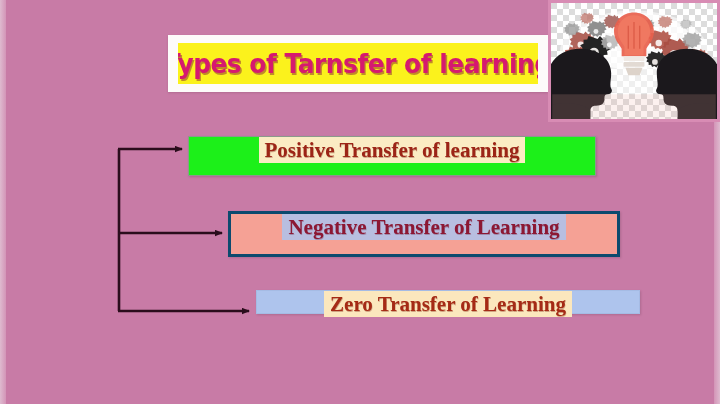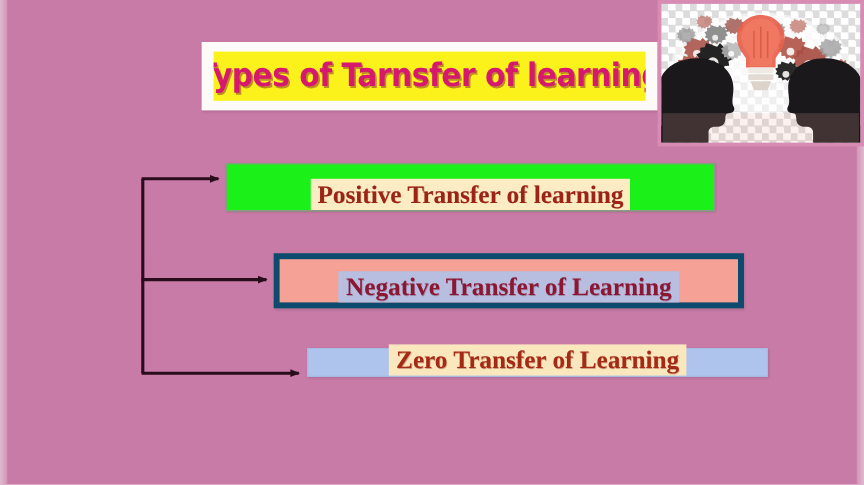"Positive Transfer of learning" .node-box { align-items: flex-end -> flex-start }
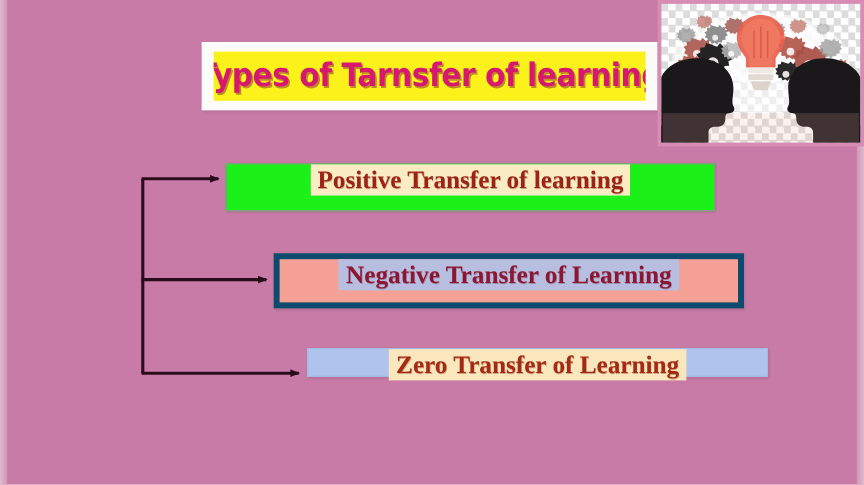"Negative Transfer of Learning" #box-negative { border: 5px solid #0c4a6e -> 3px solid #0c4a6e }
